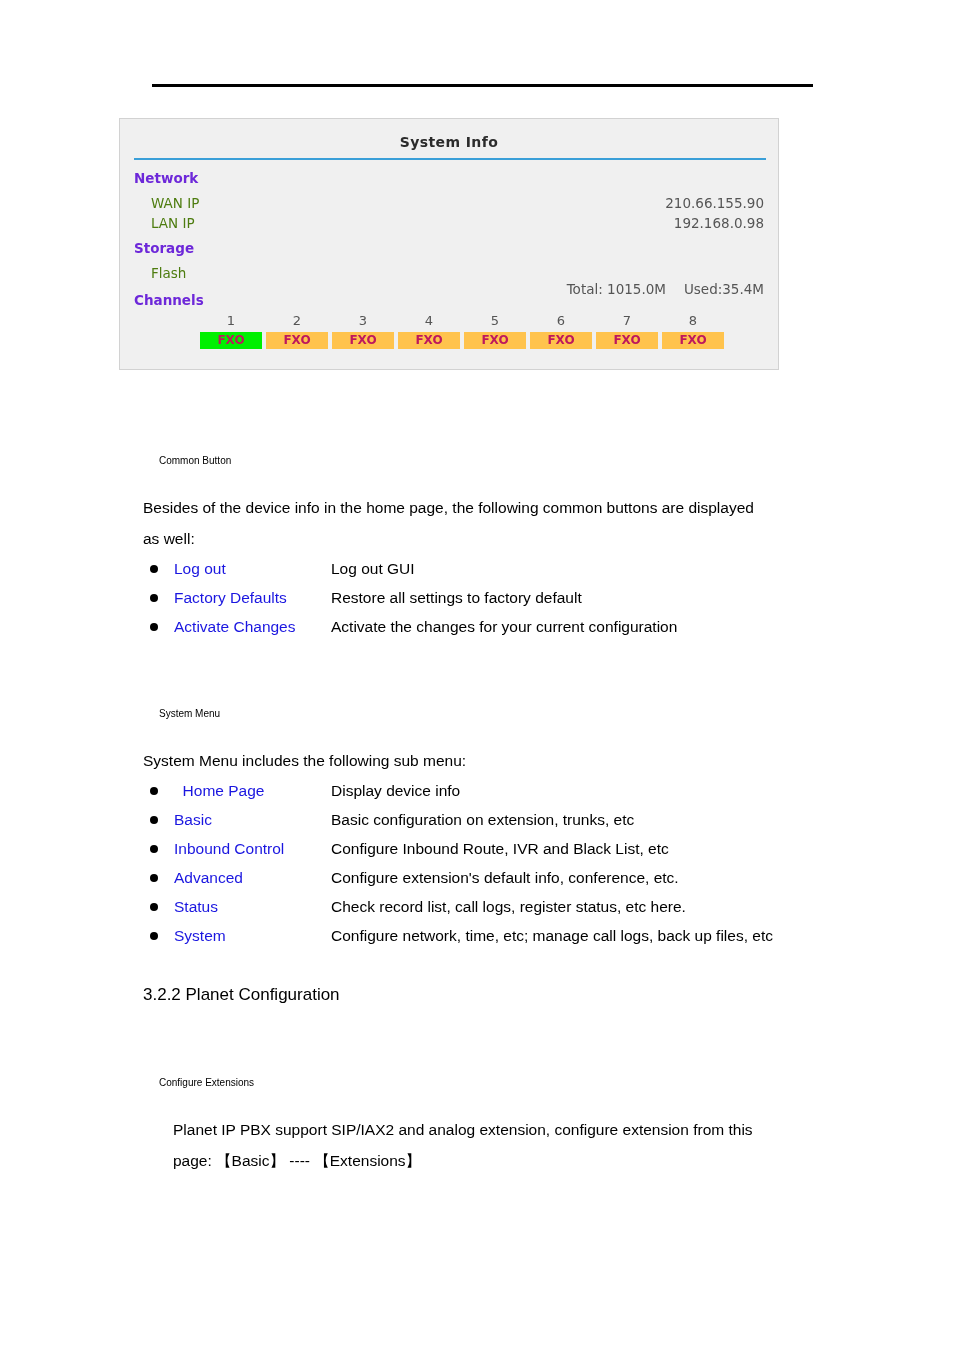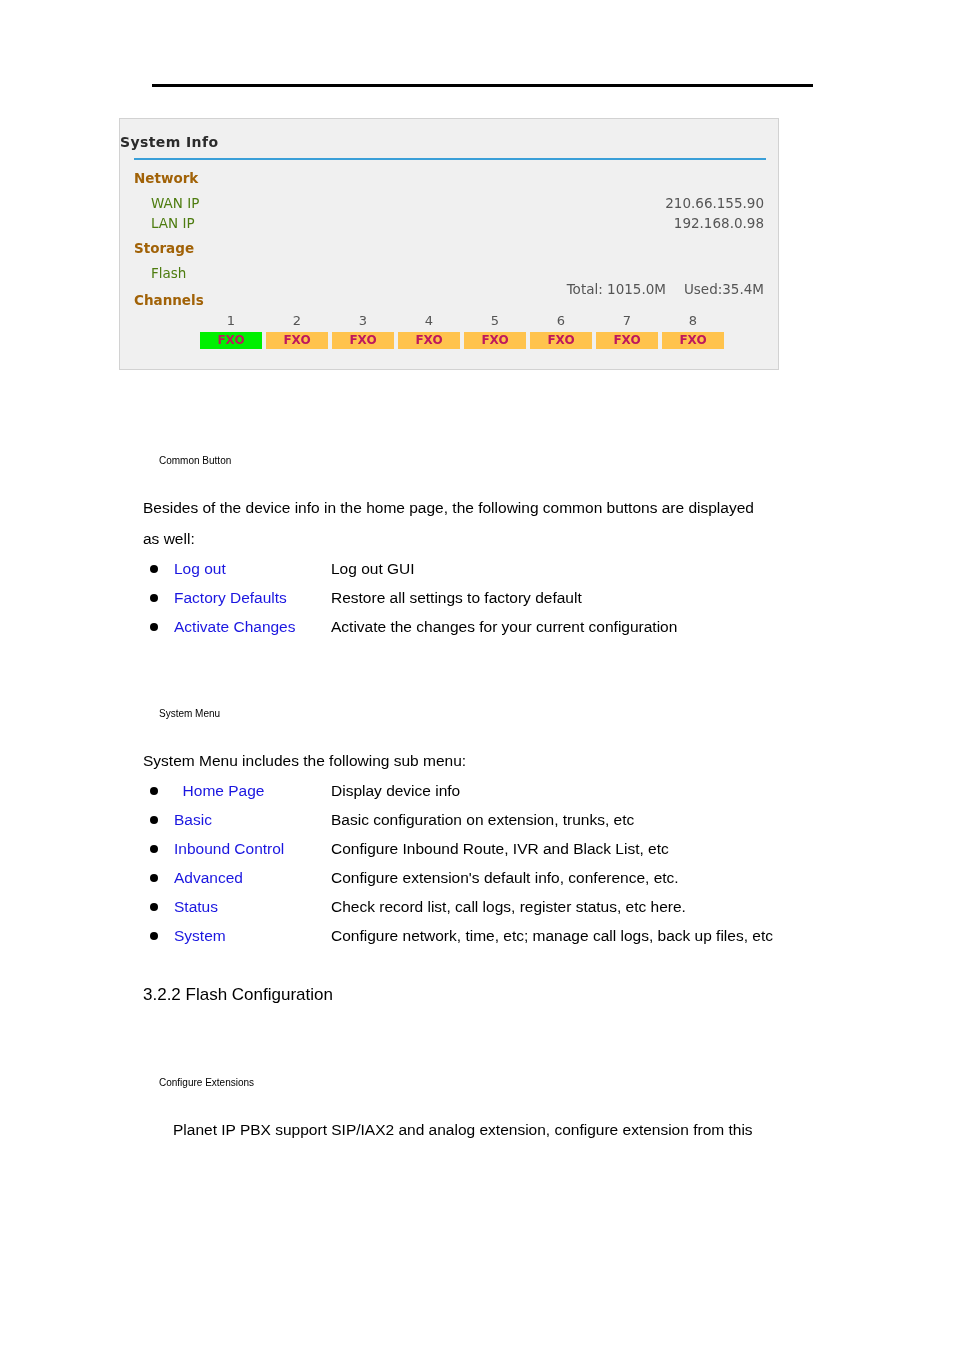"System Info" .sysinfo-title { text-align: none -> center }
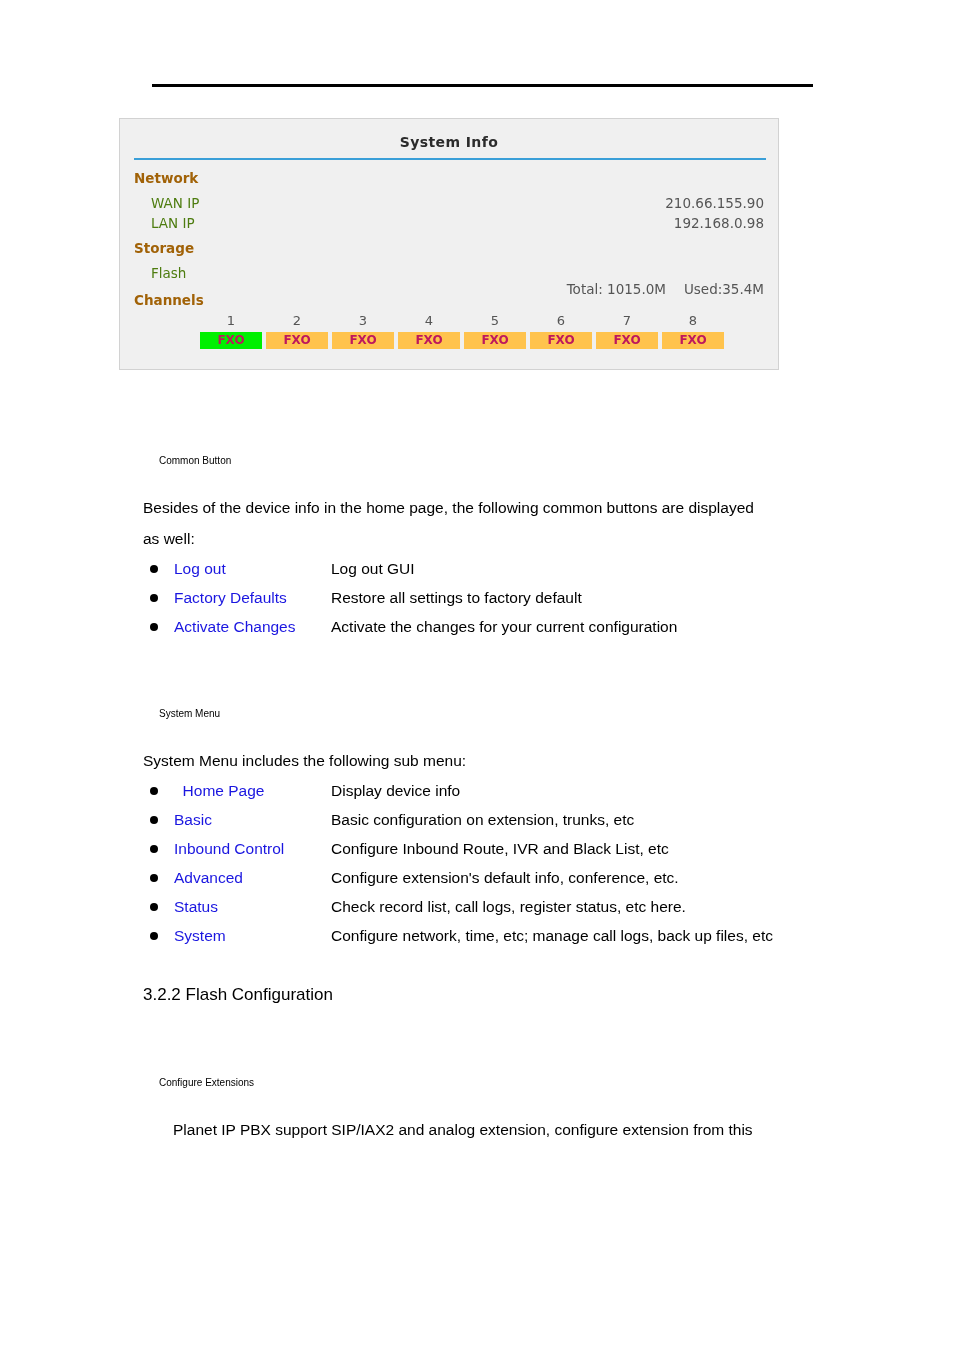"Network" .sec-head { color: #a16207 -> #6d28d9 }
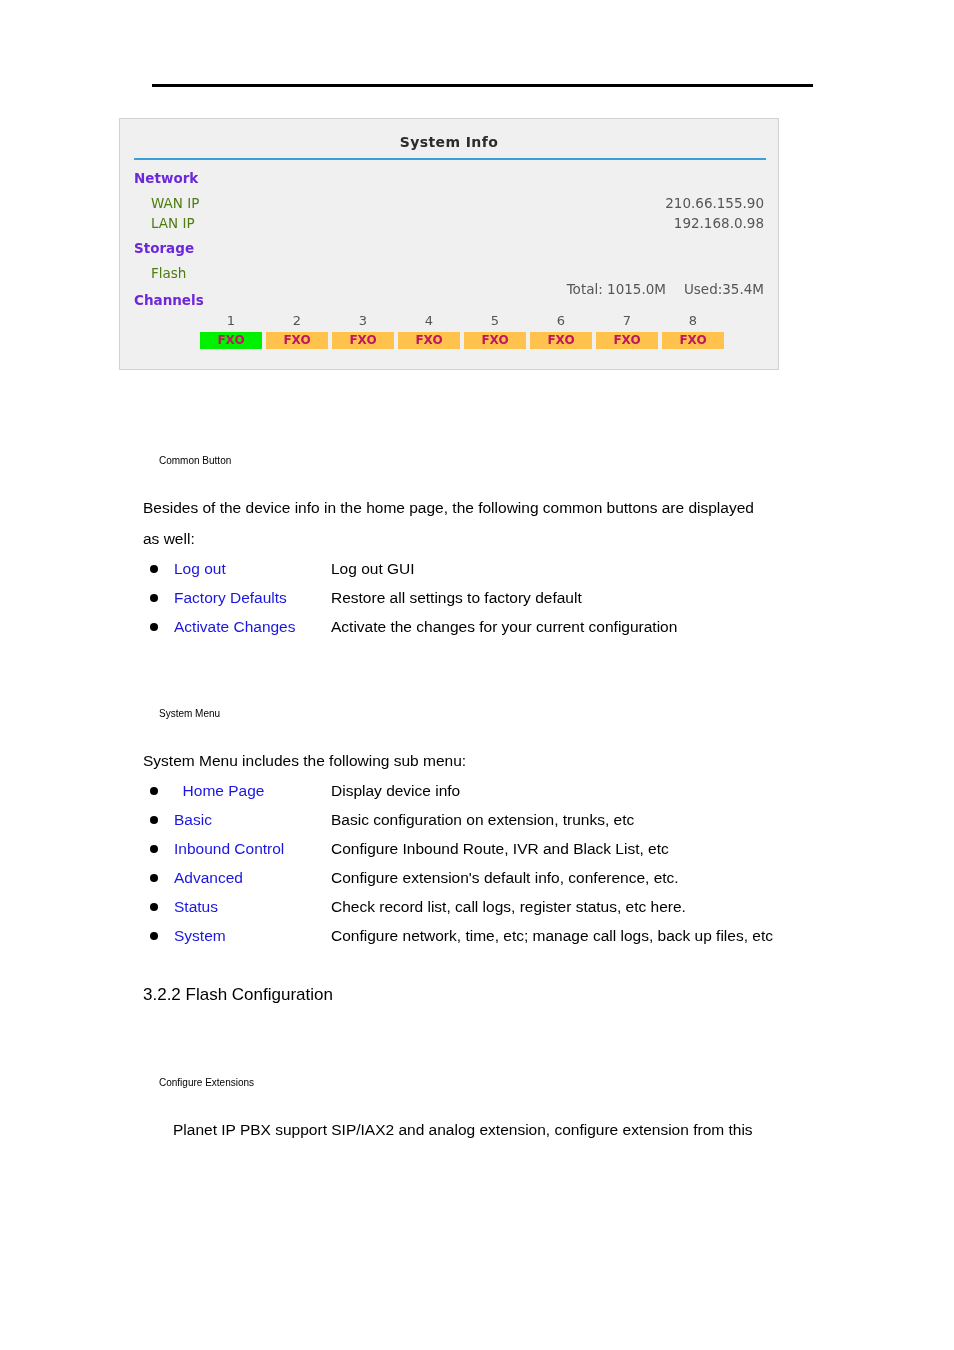"3.2.2 Flash Configuration" p.h2 { text: Flash -> Planet }
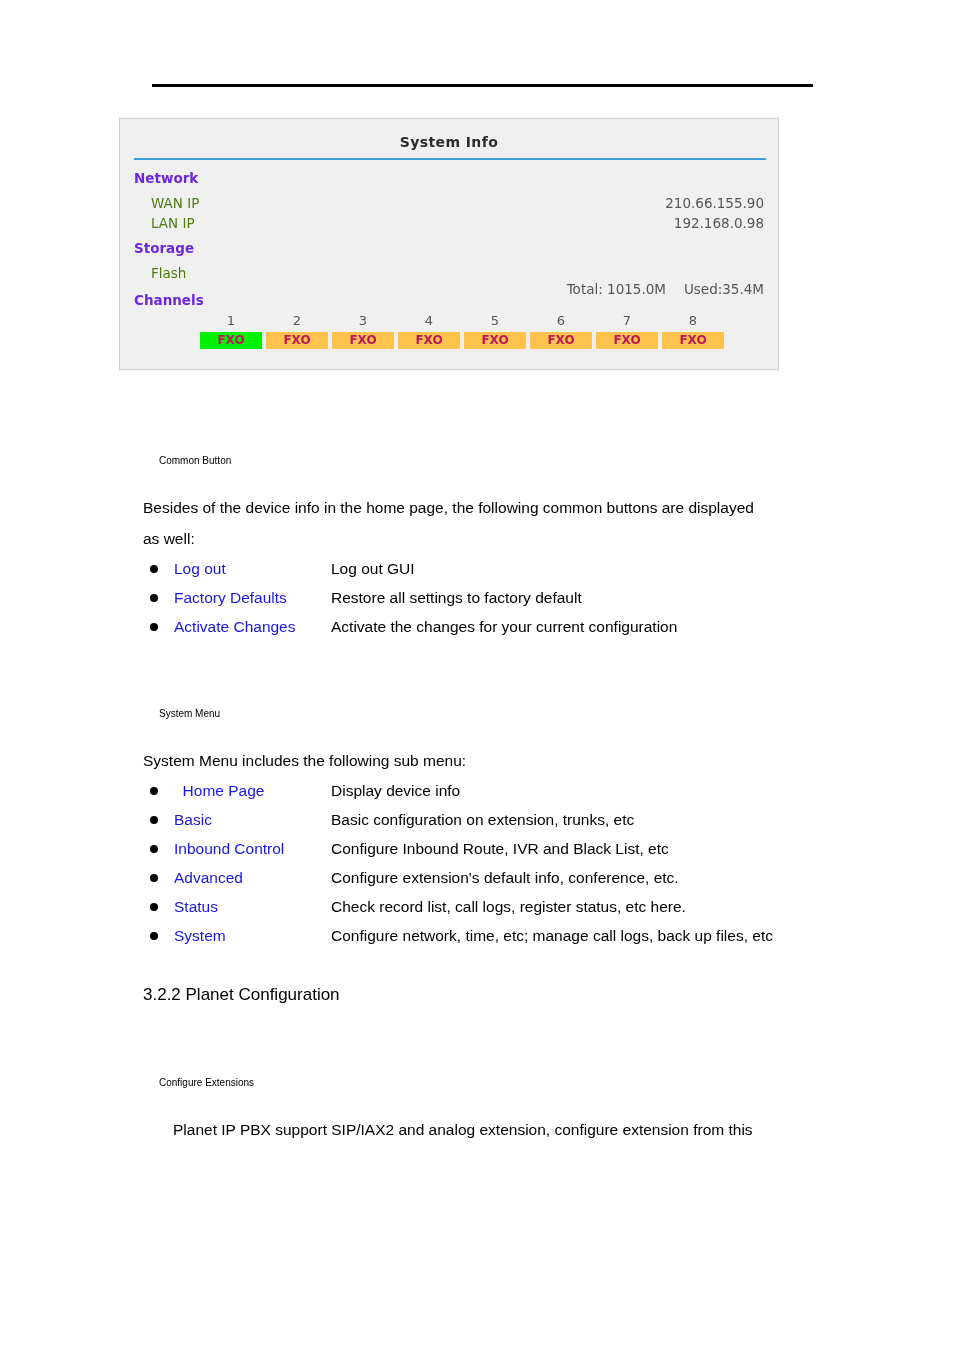"page: 【Basic】 ---- 【Extensions】" p.para-indent { html: none -> <p>page: 【Basic】 ---- 【Extensions】</p> }
